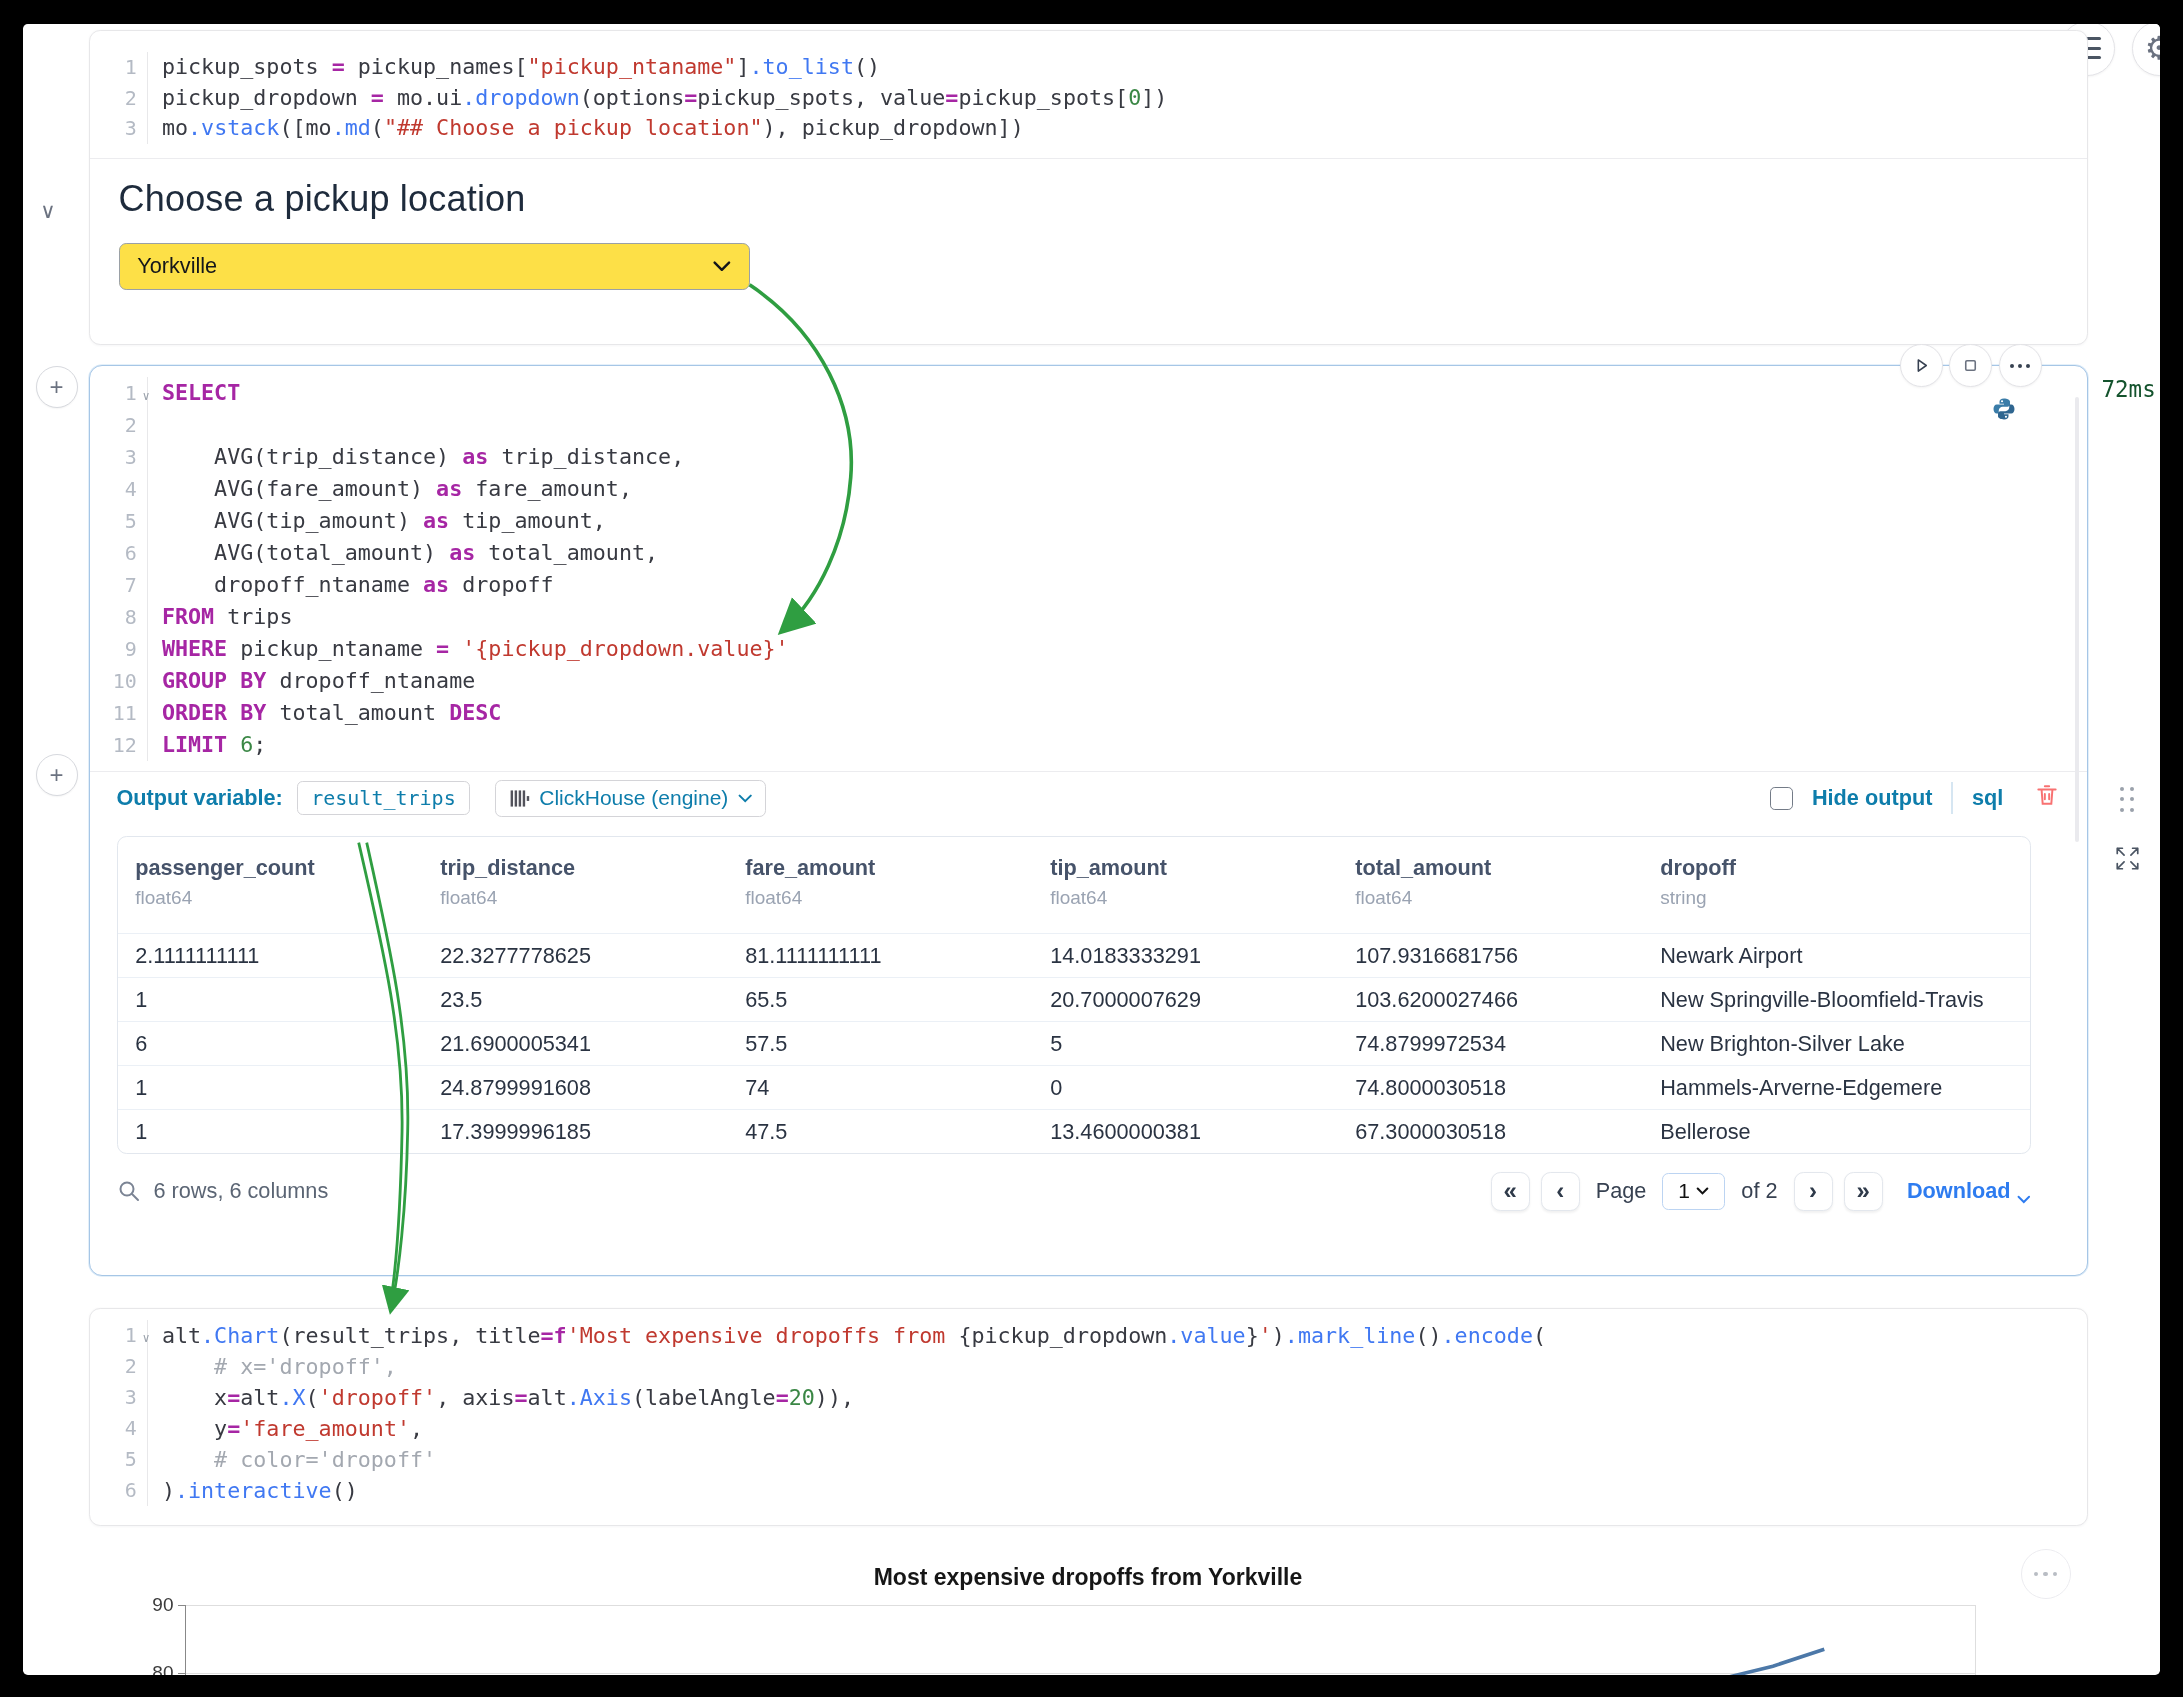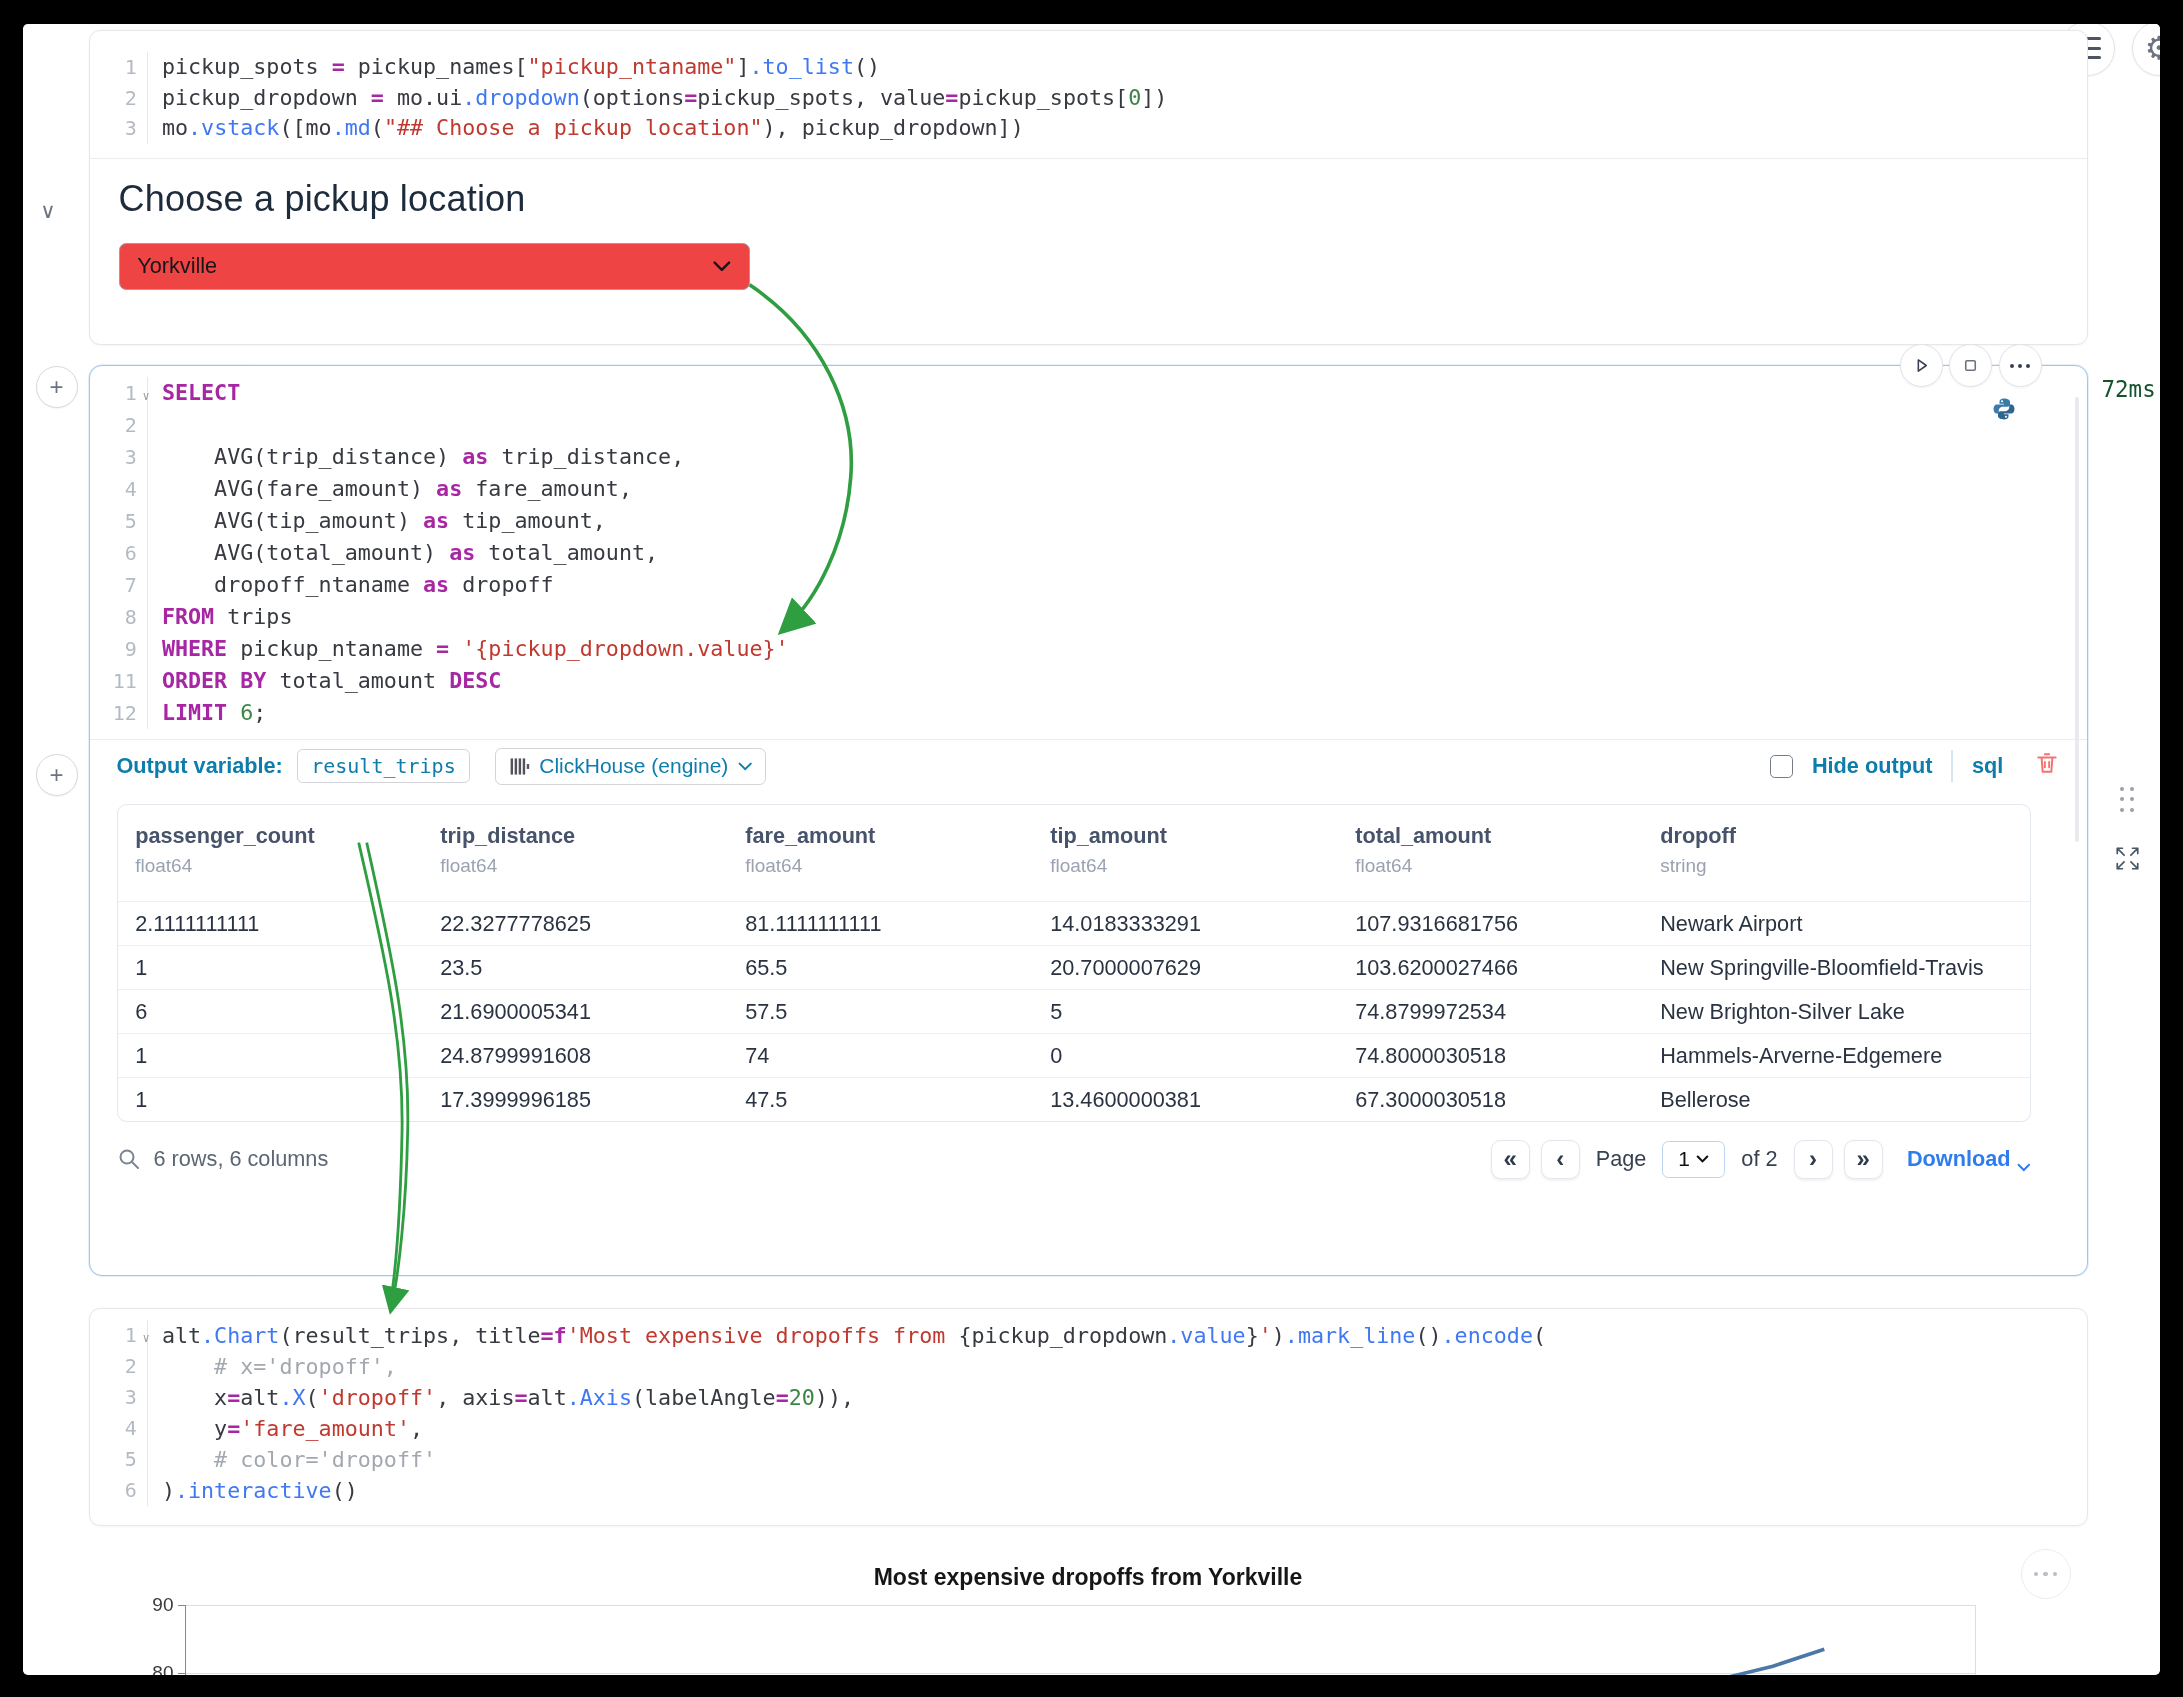"Yorkville" .dropdown { background: #ef4444 -> #fde047 }
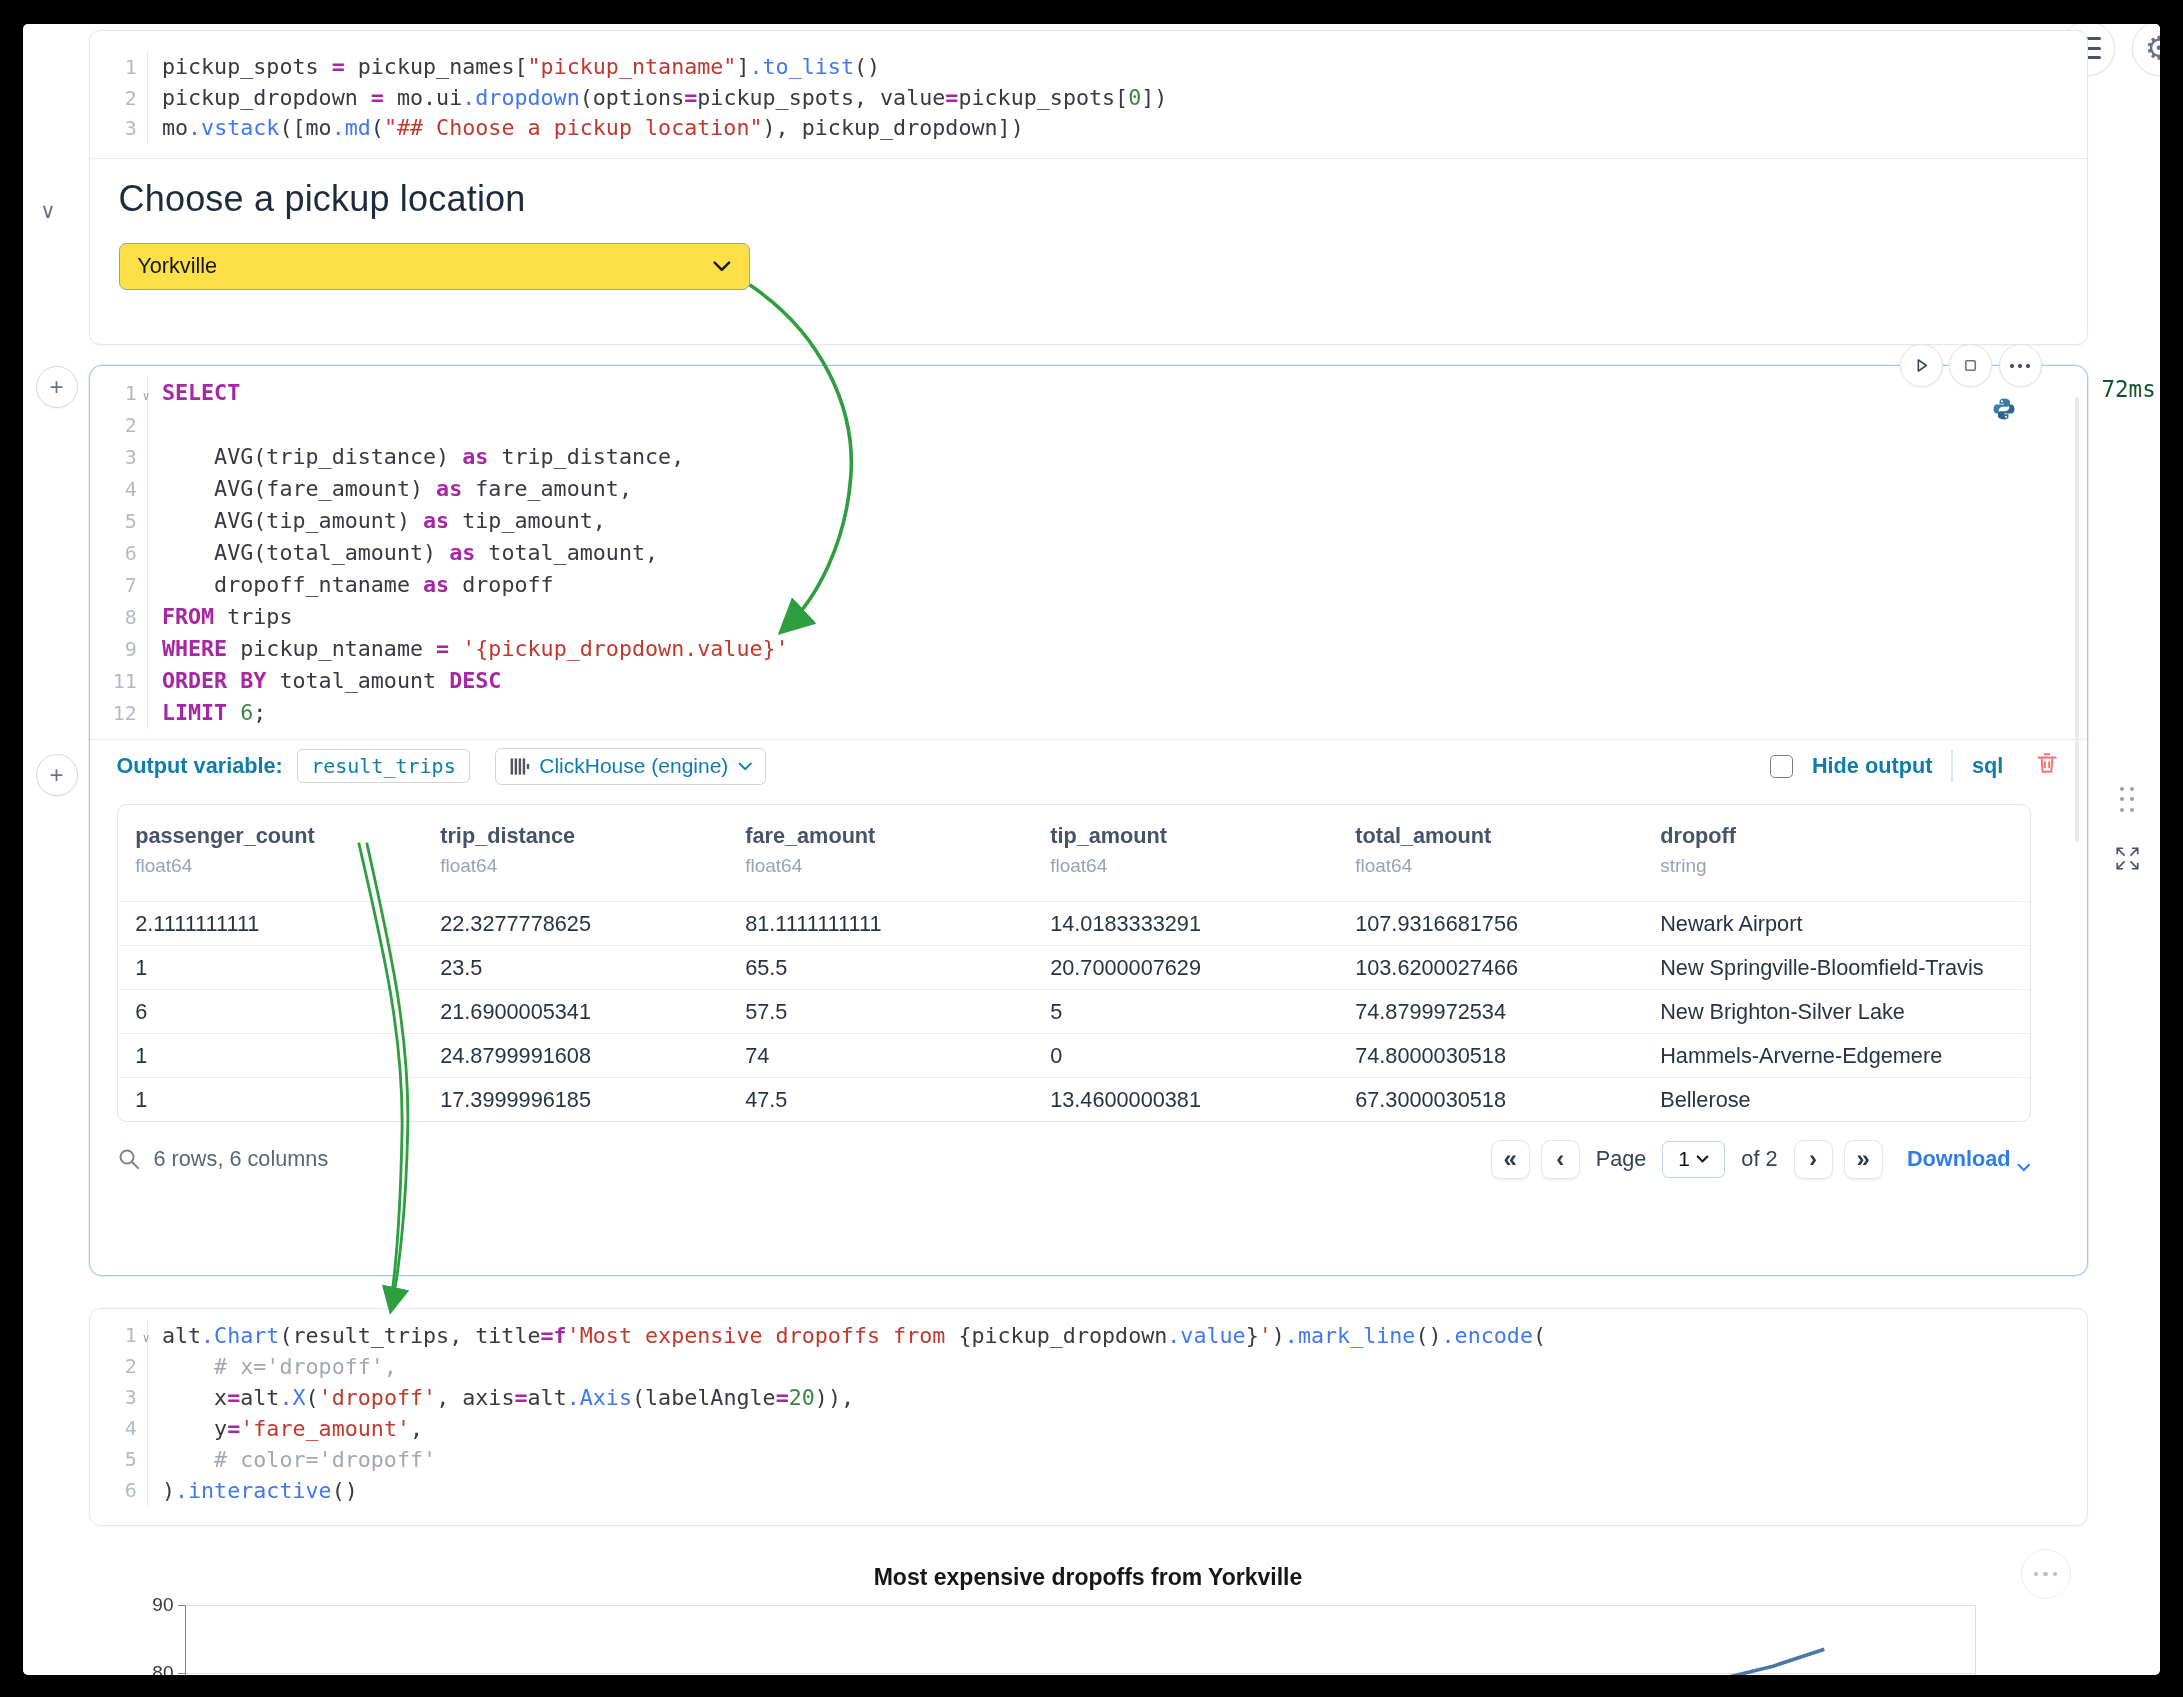"10" div.crow { html: none -> <div> <div>10</div> <div><span>GROUP BY</span><span> dropoff_ntaname</span></div> </div> }
